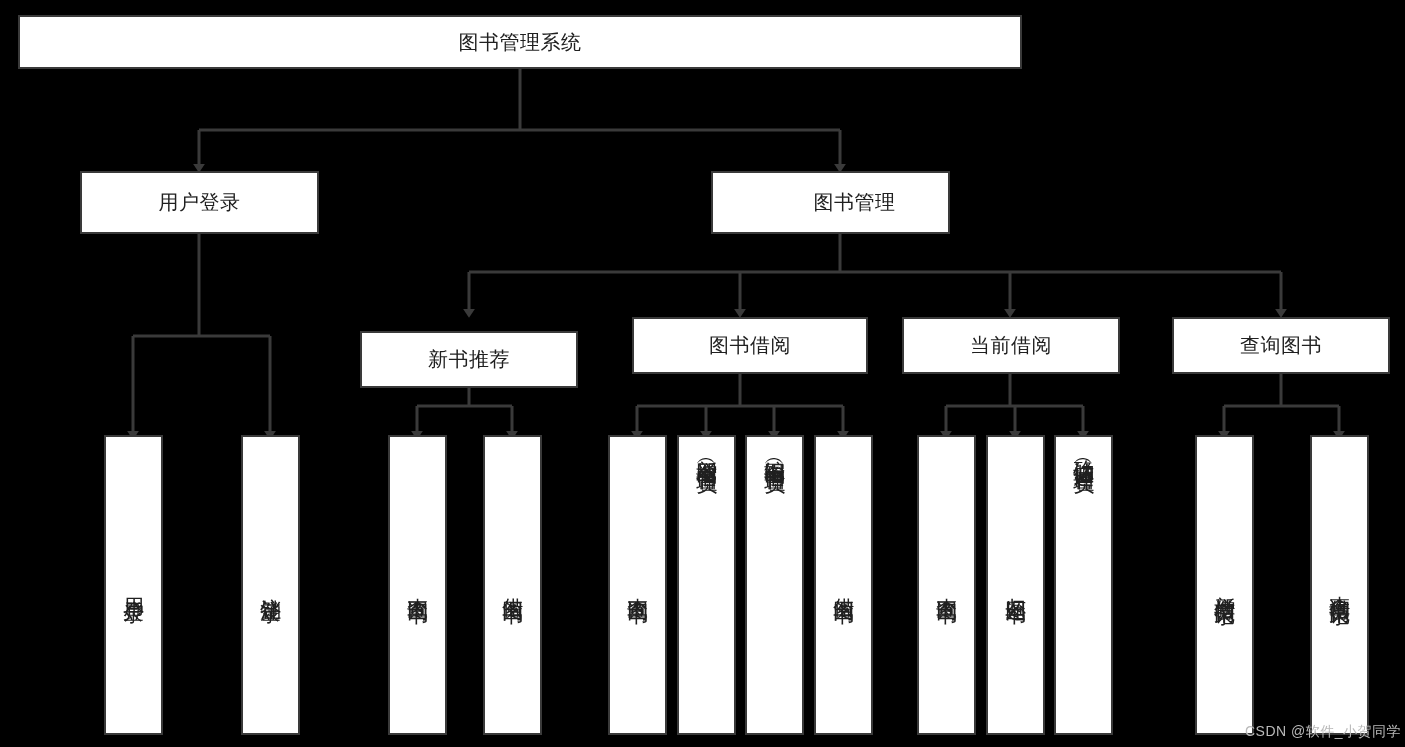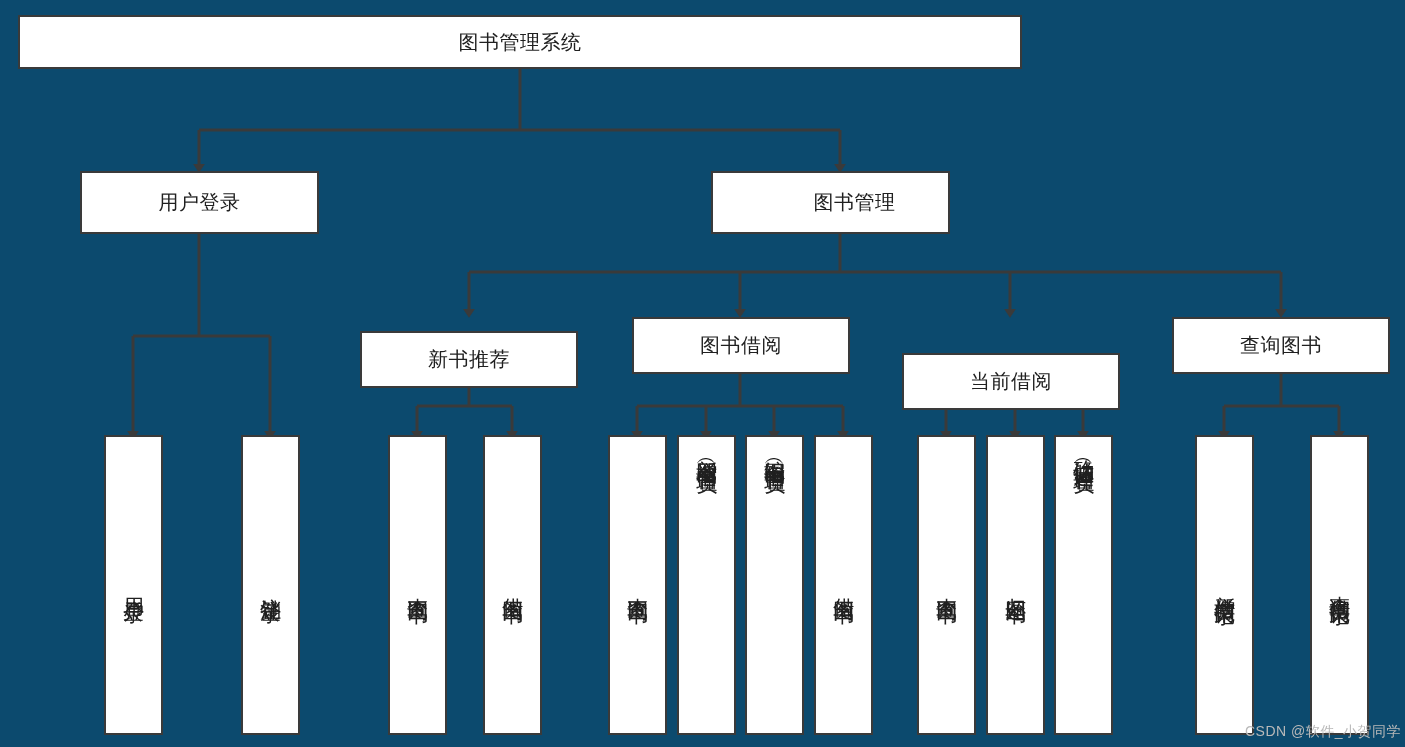"图书管理系统" #canvas { background: #0c4a6e -> #000000 }
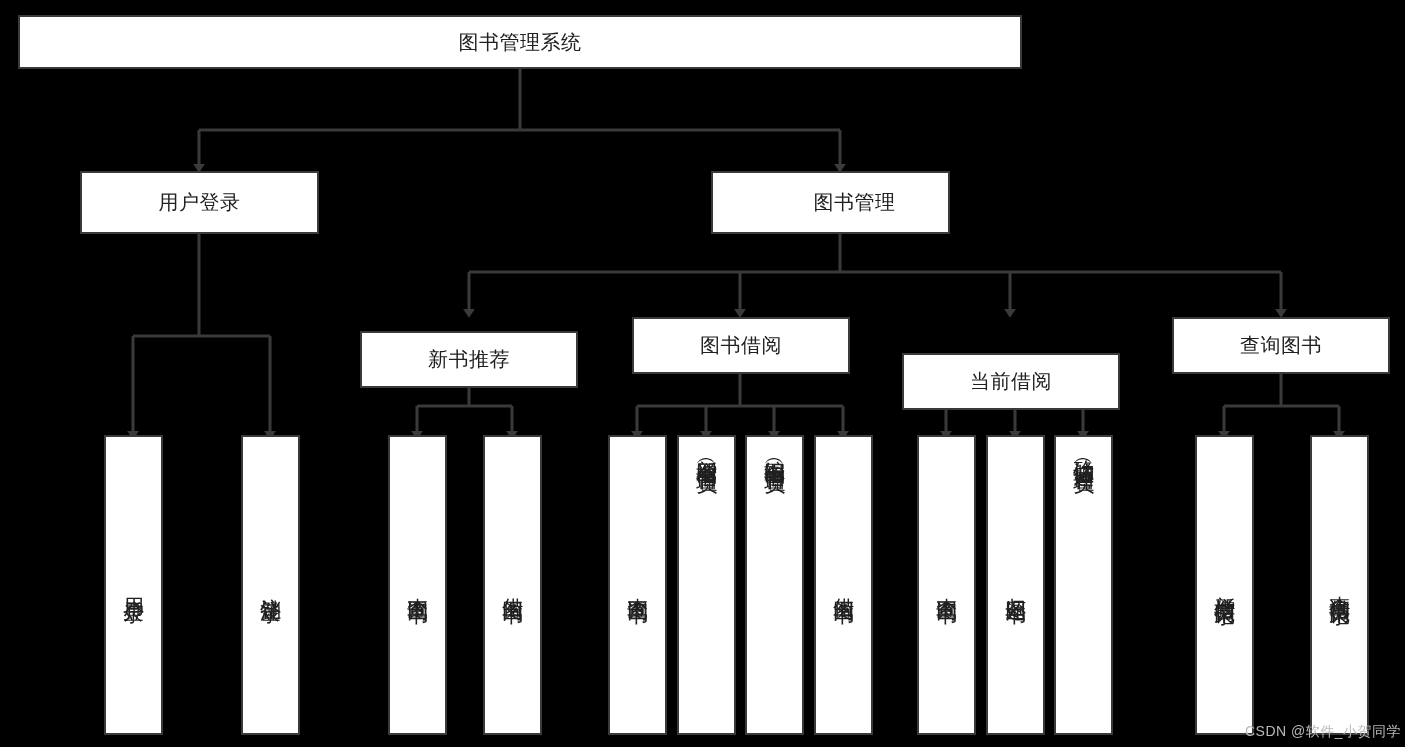"图书借阅" div.node { width: 218px -> 236px }
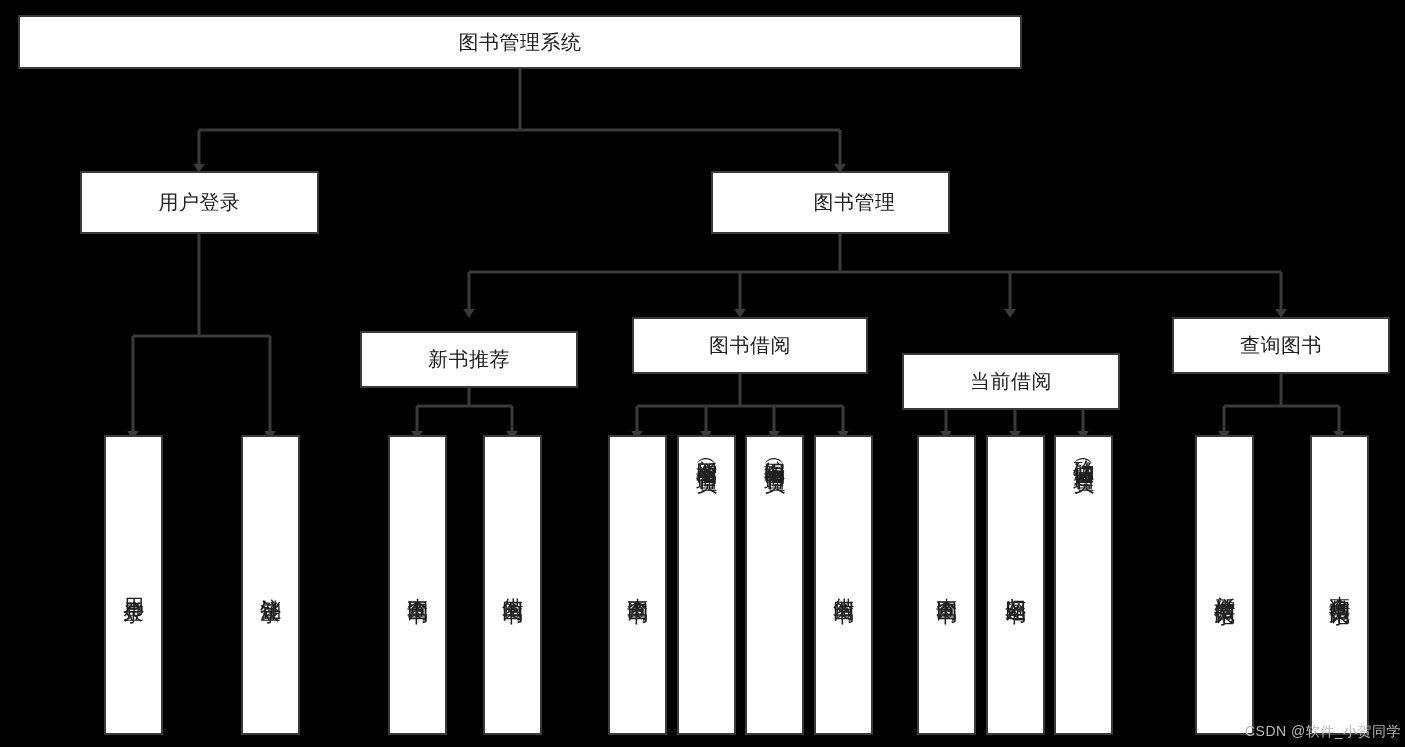"当前借阅" div.node { margin-top: 36px -> none }
